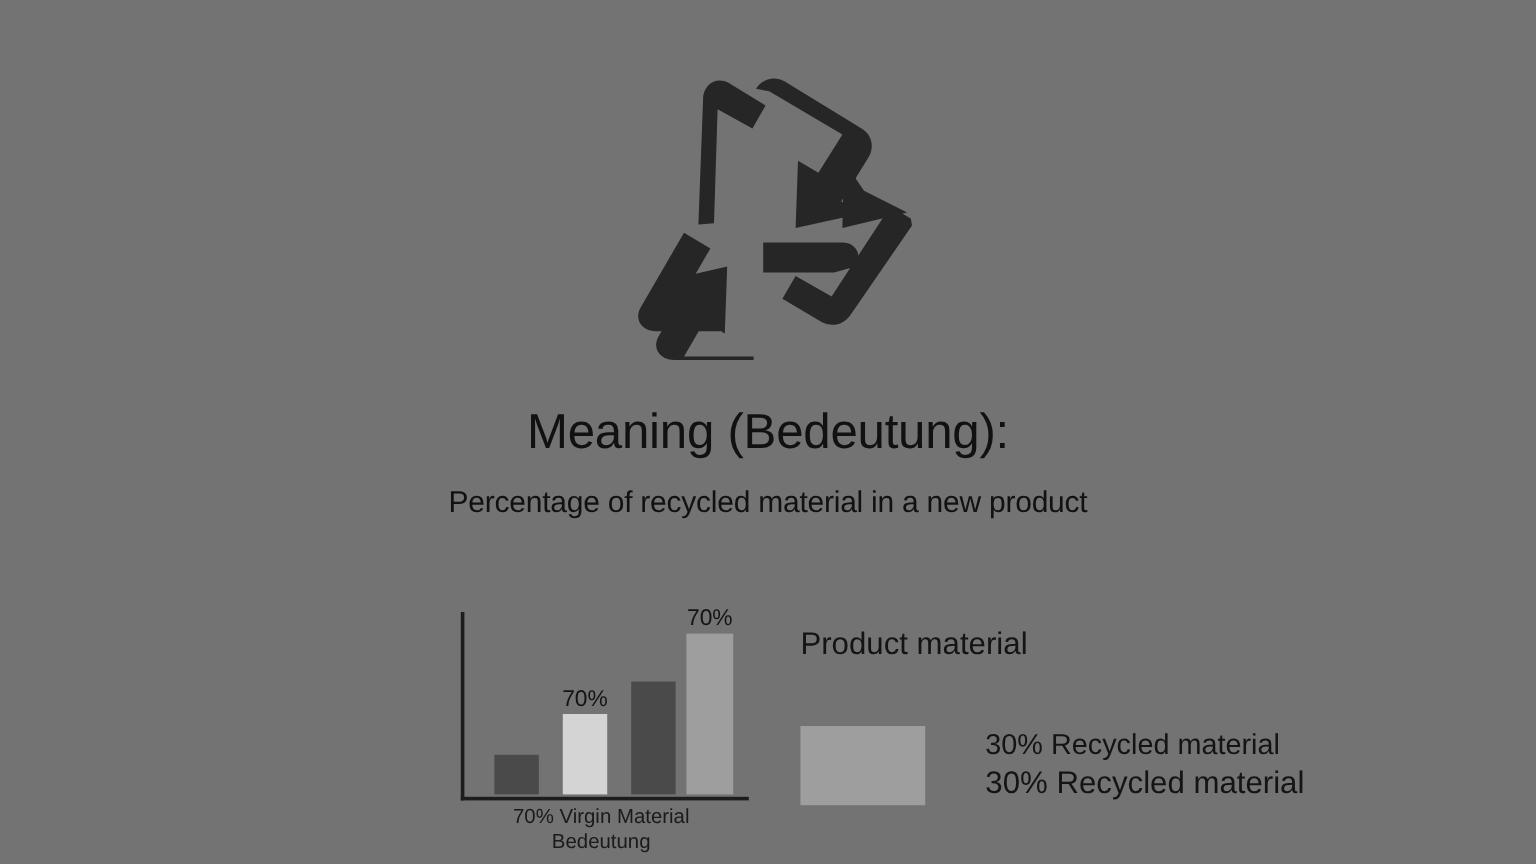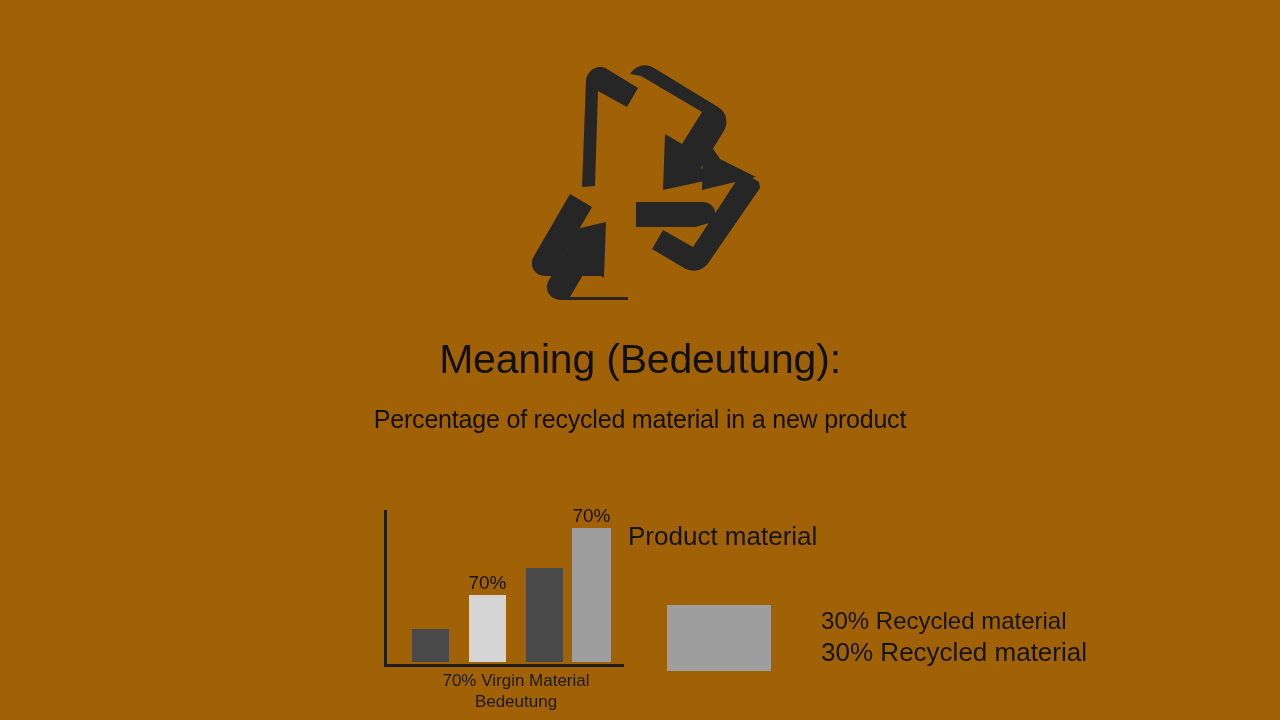"Meaning (Bedeutung):" #slide { background: #a16207 -> #737373 }
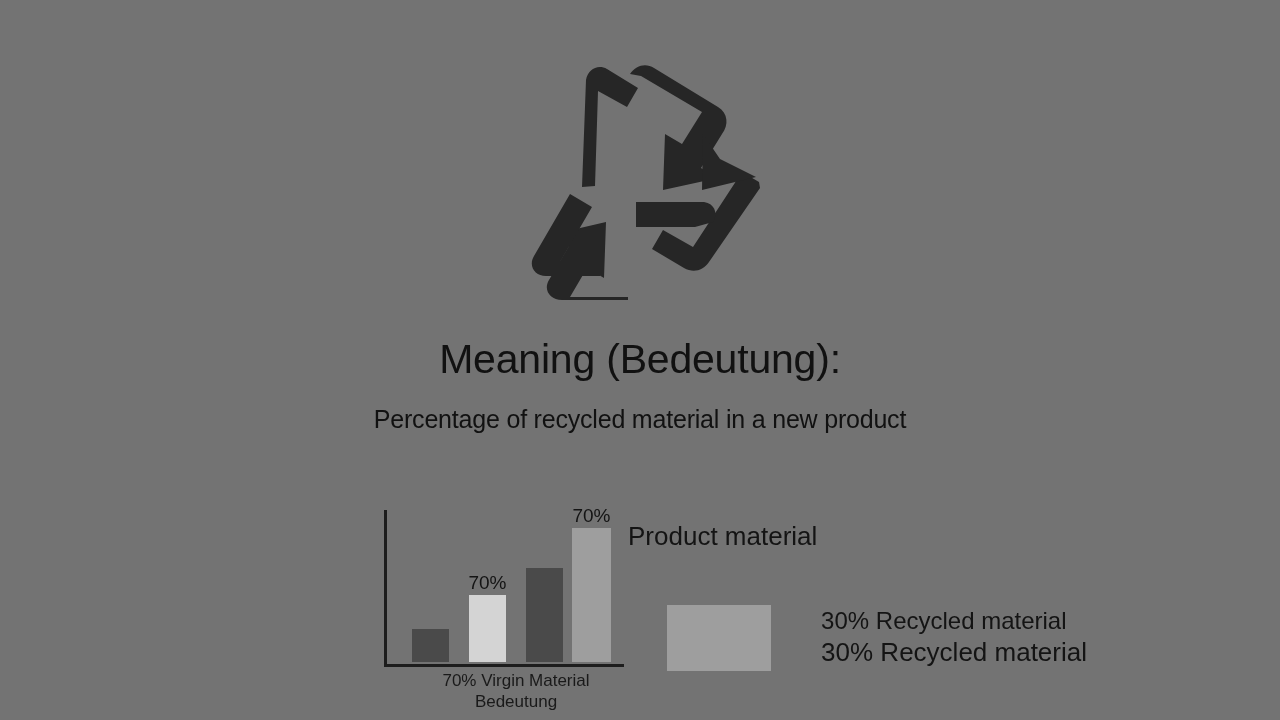"Product material" .annotations { left: 628px -> 667px }
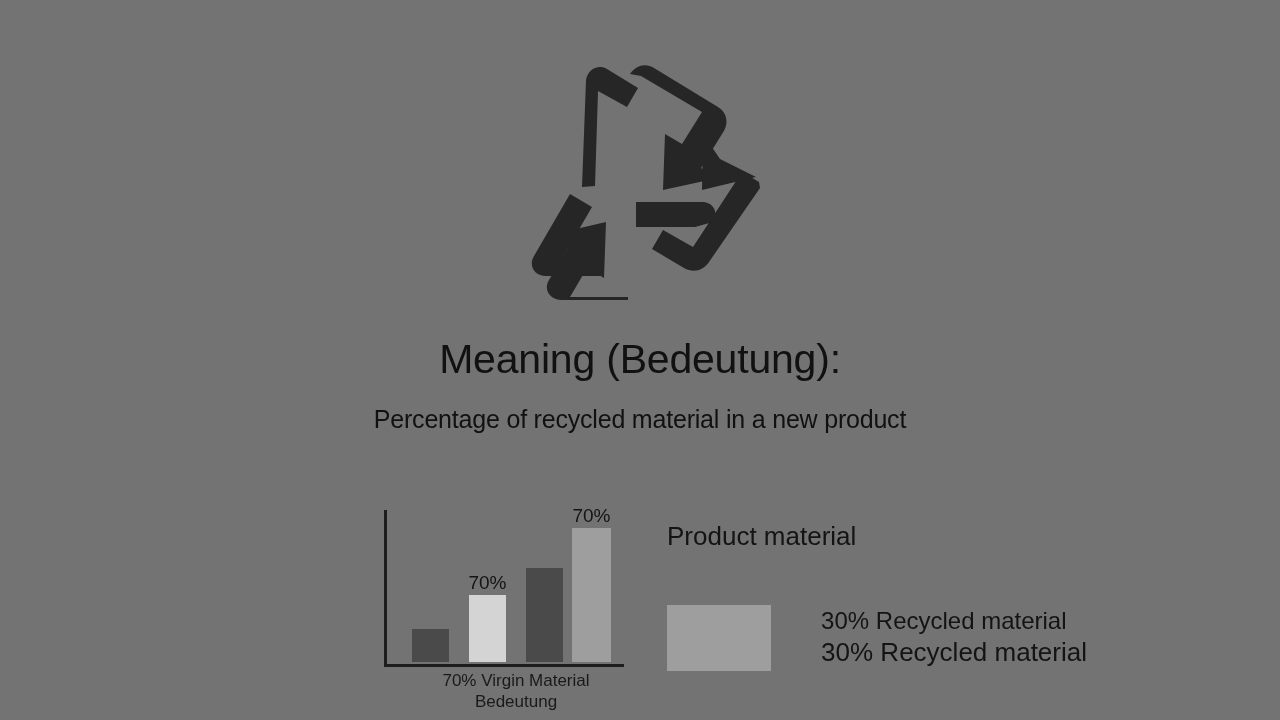"70% Virgin Material" .xaxis-labels { left: 17px -> 2px }
